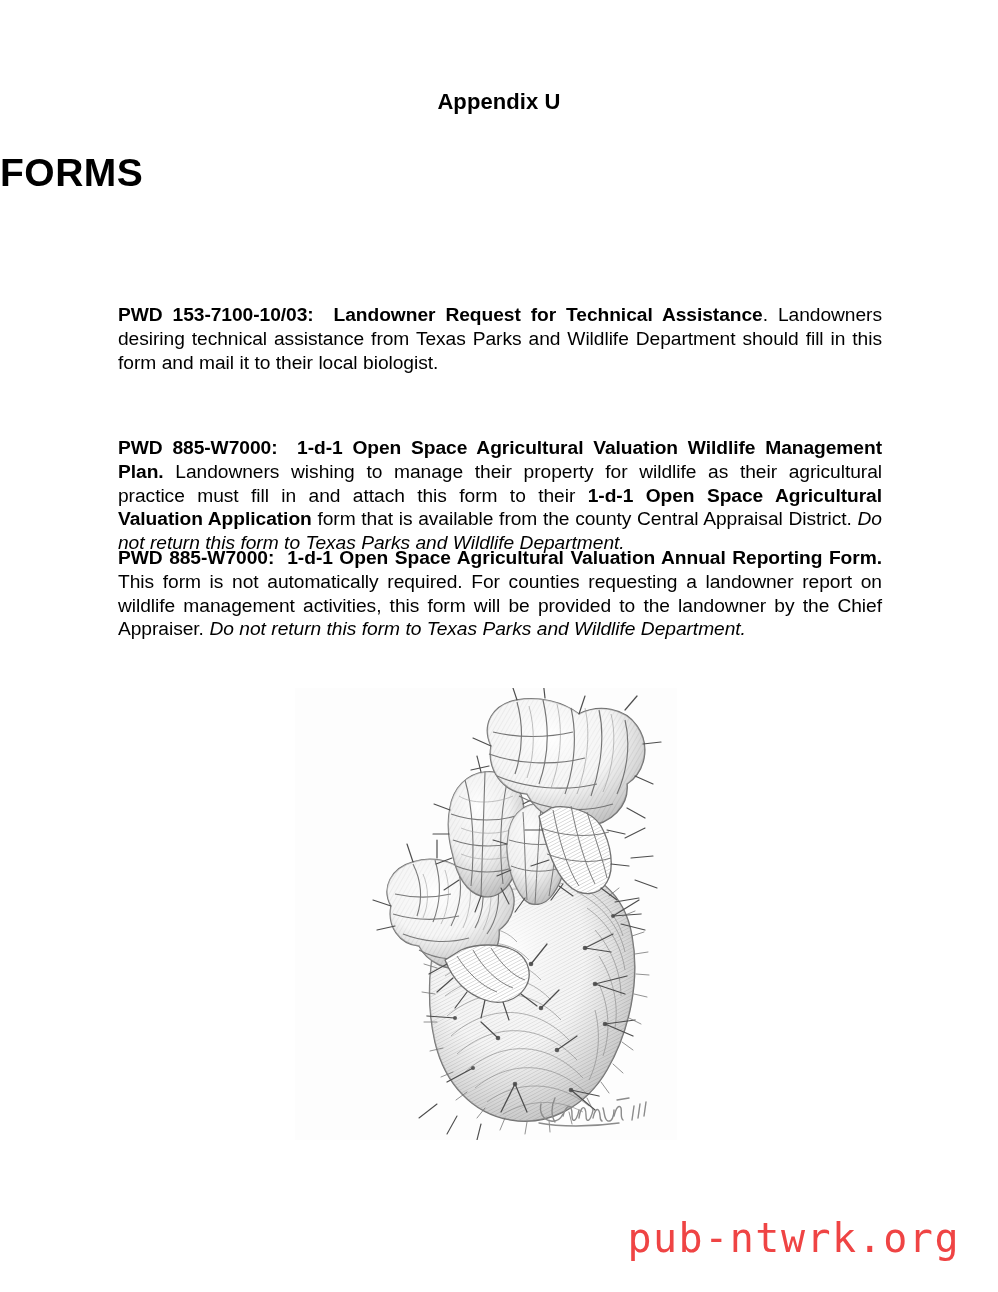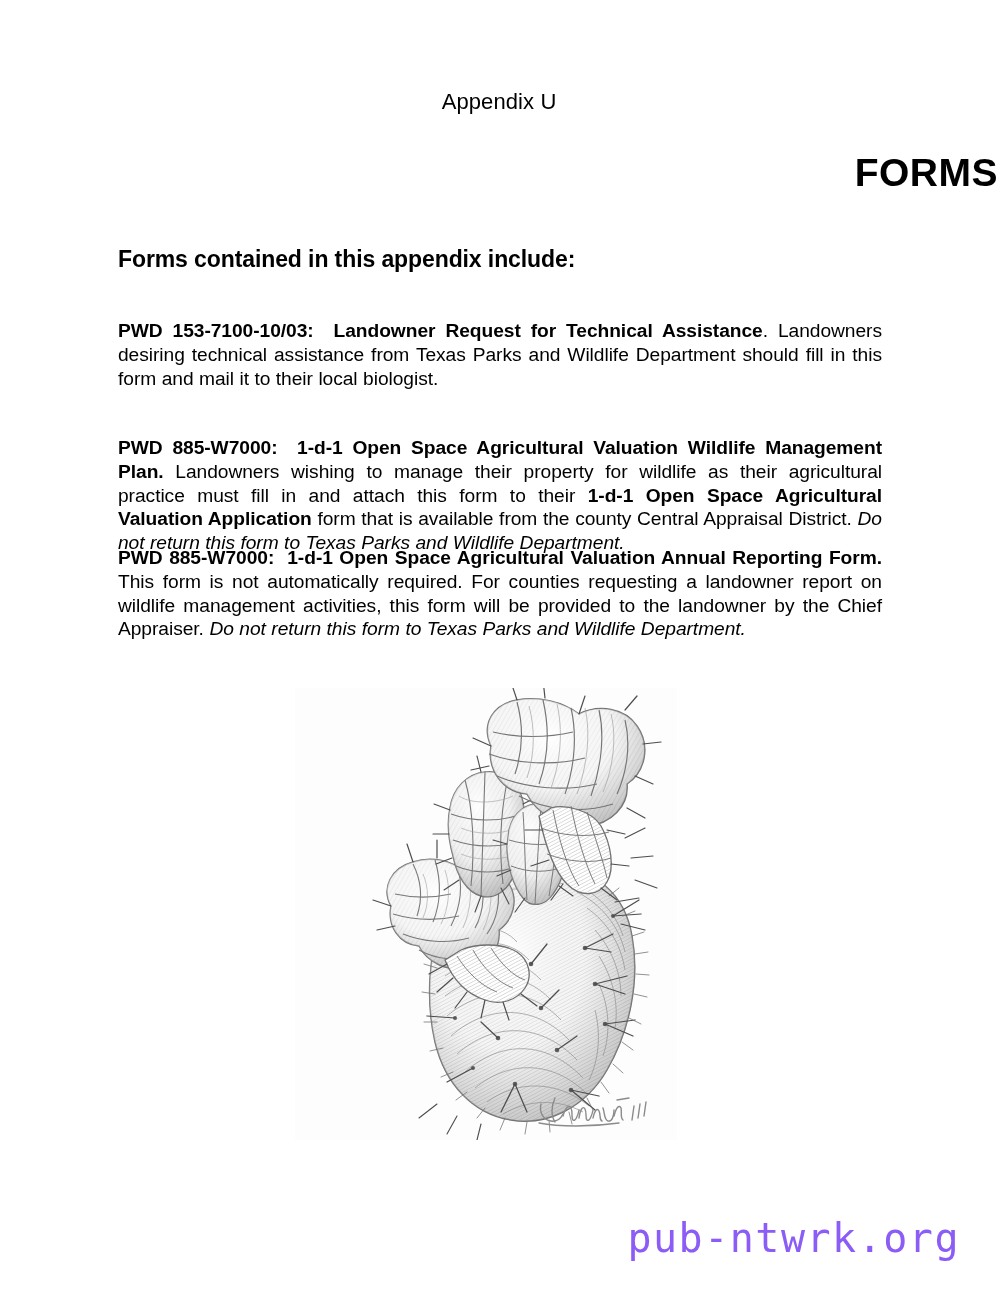"Appendix U" .appendix-title { font-weight: normal -> bold }
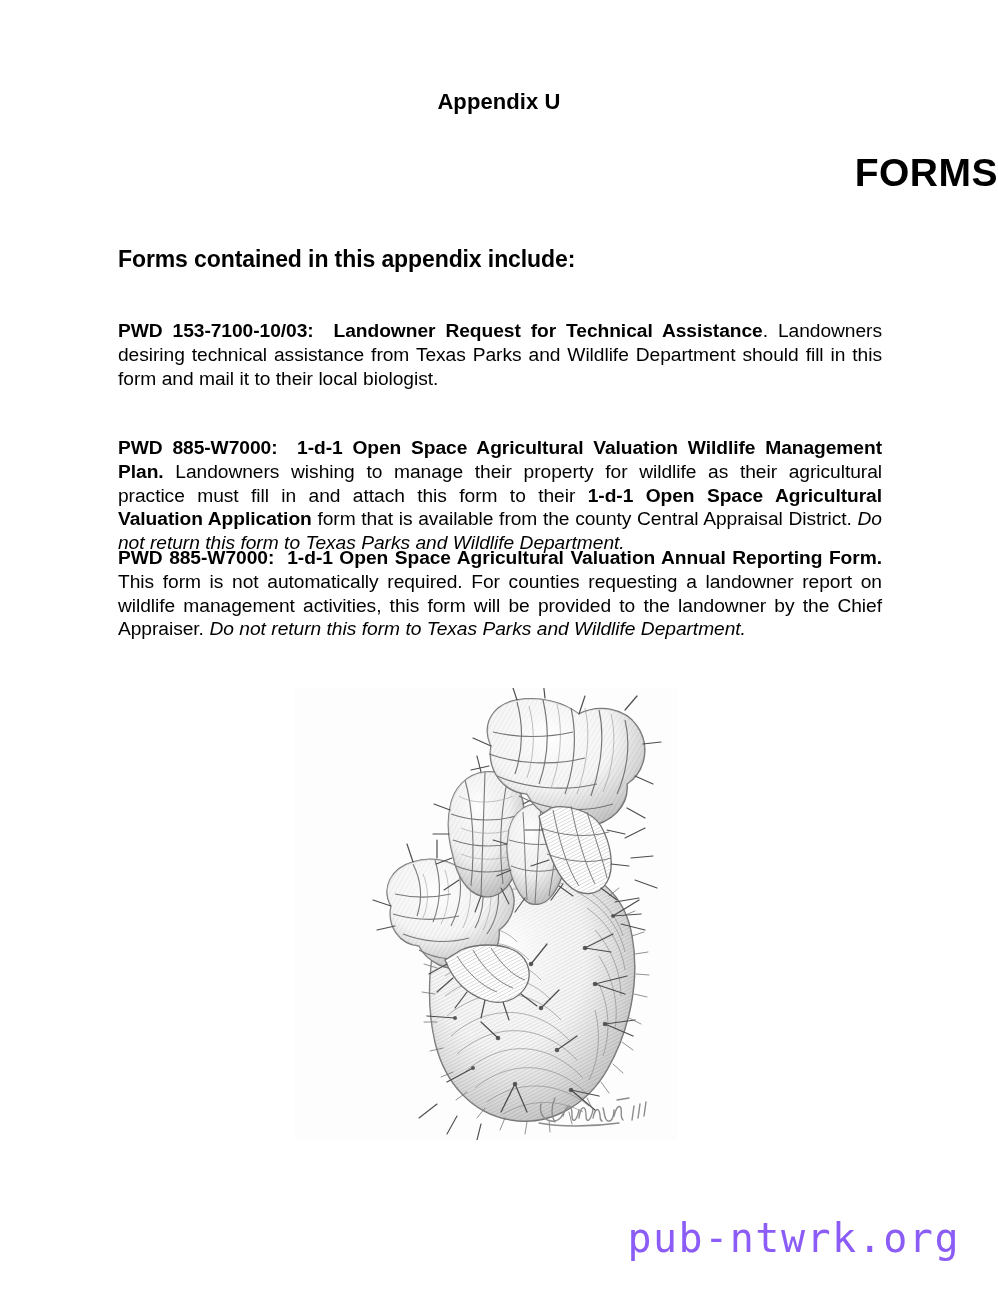"FORMS" .forms-title { text-align: right -> left }
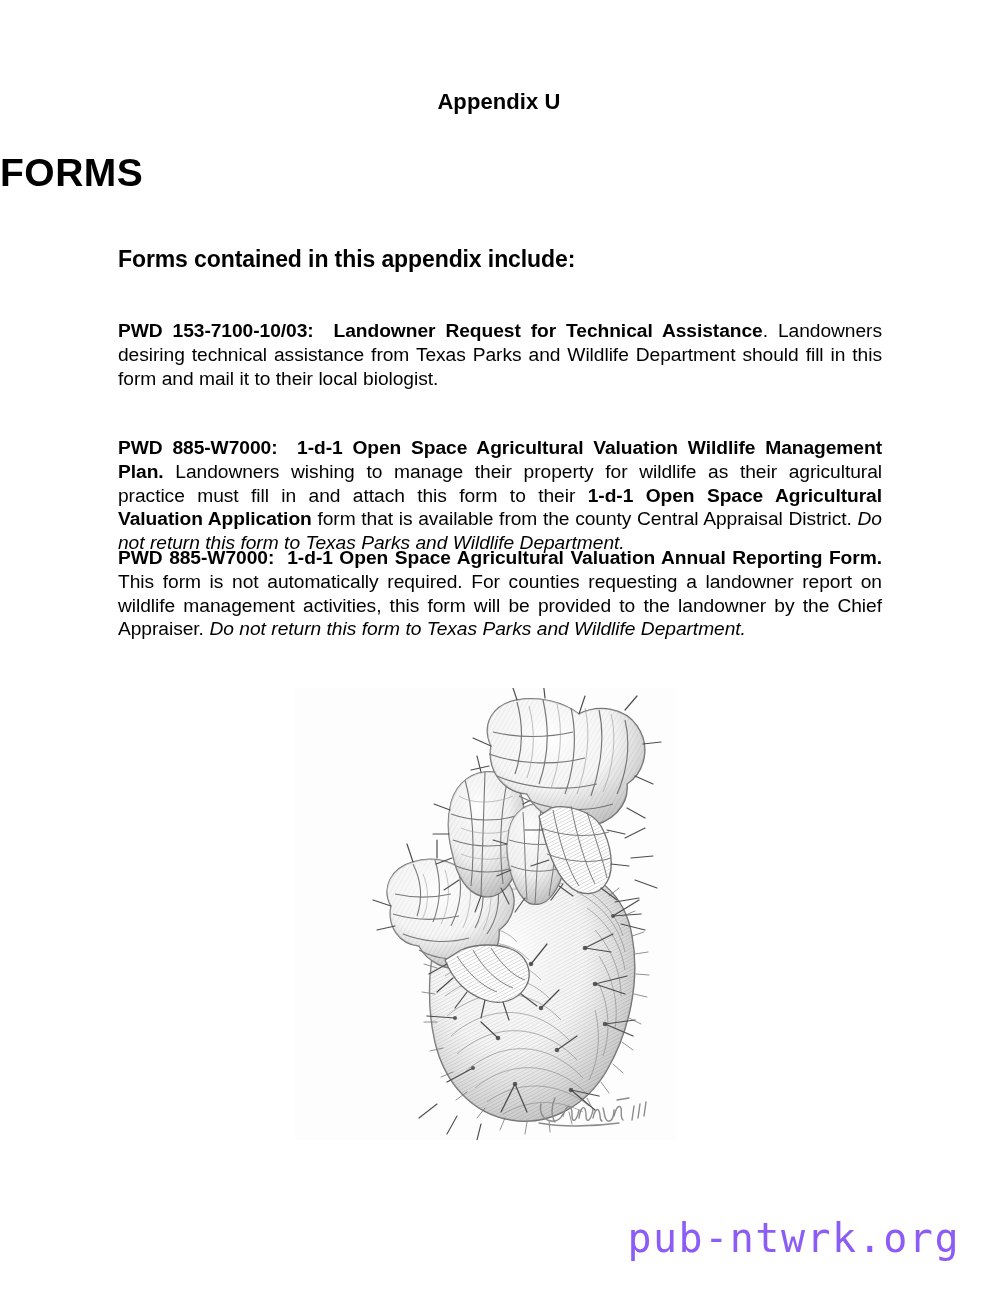"Forms contained in this appendix" div.section-heading { html: <div>Forms contained in this appendix include:</div> -> none }
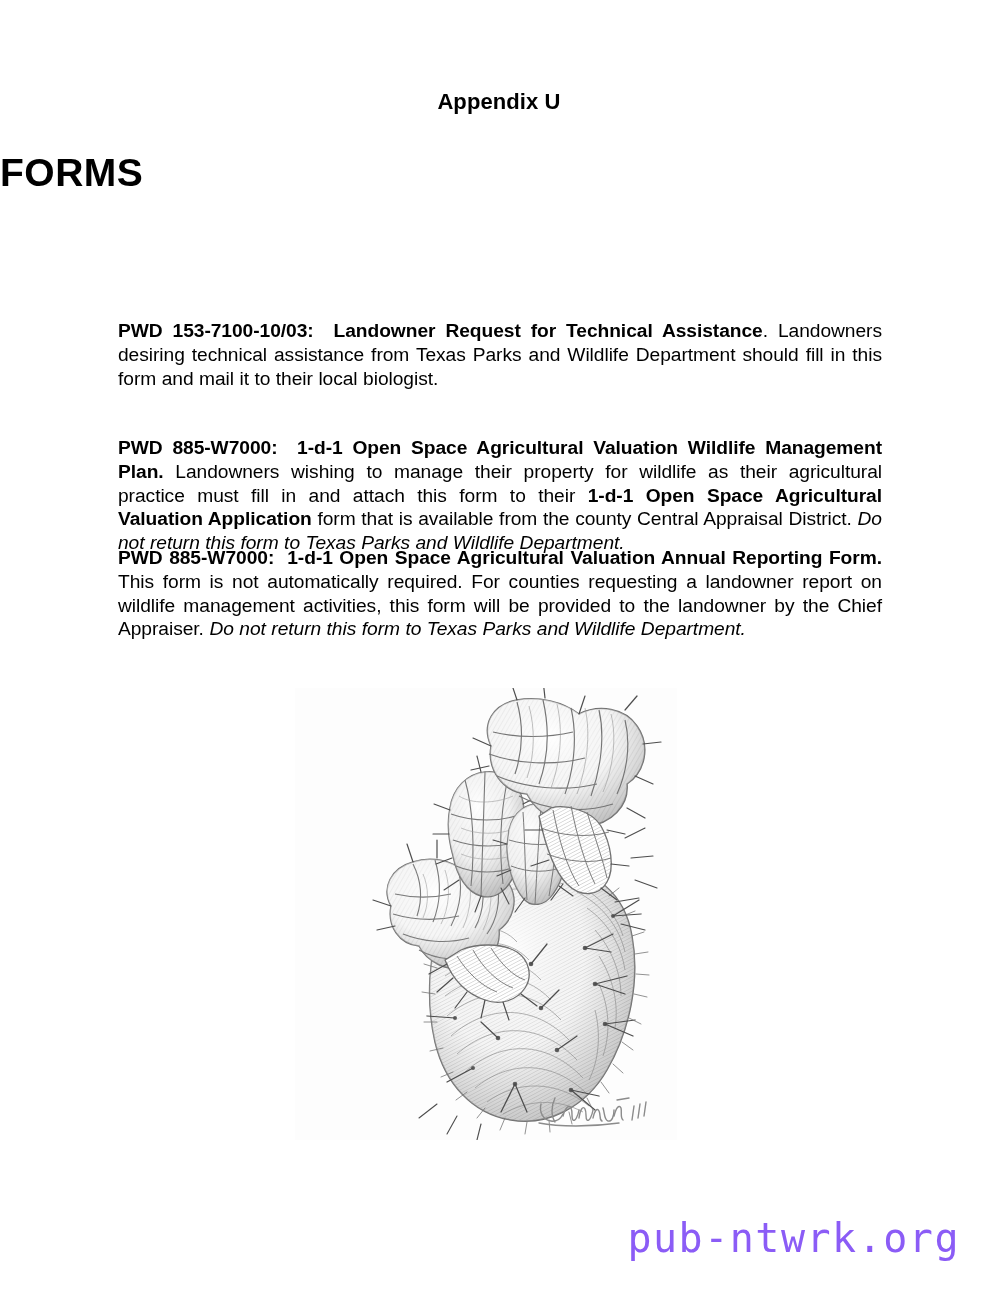"PWD 153-7100-10/03: Landowner Request" #para-1 { margin-top: 16px -> none }
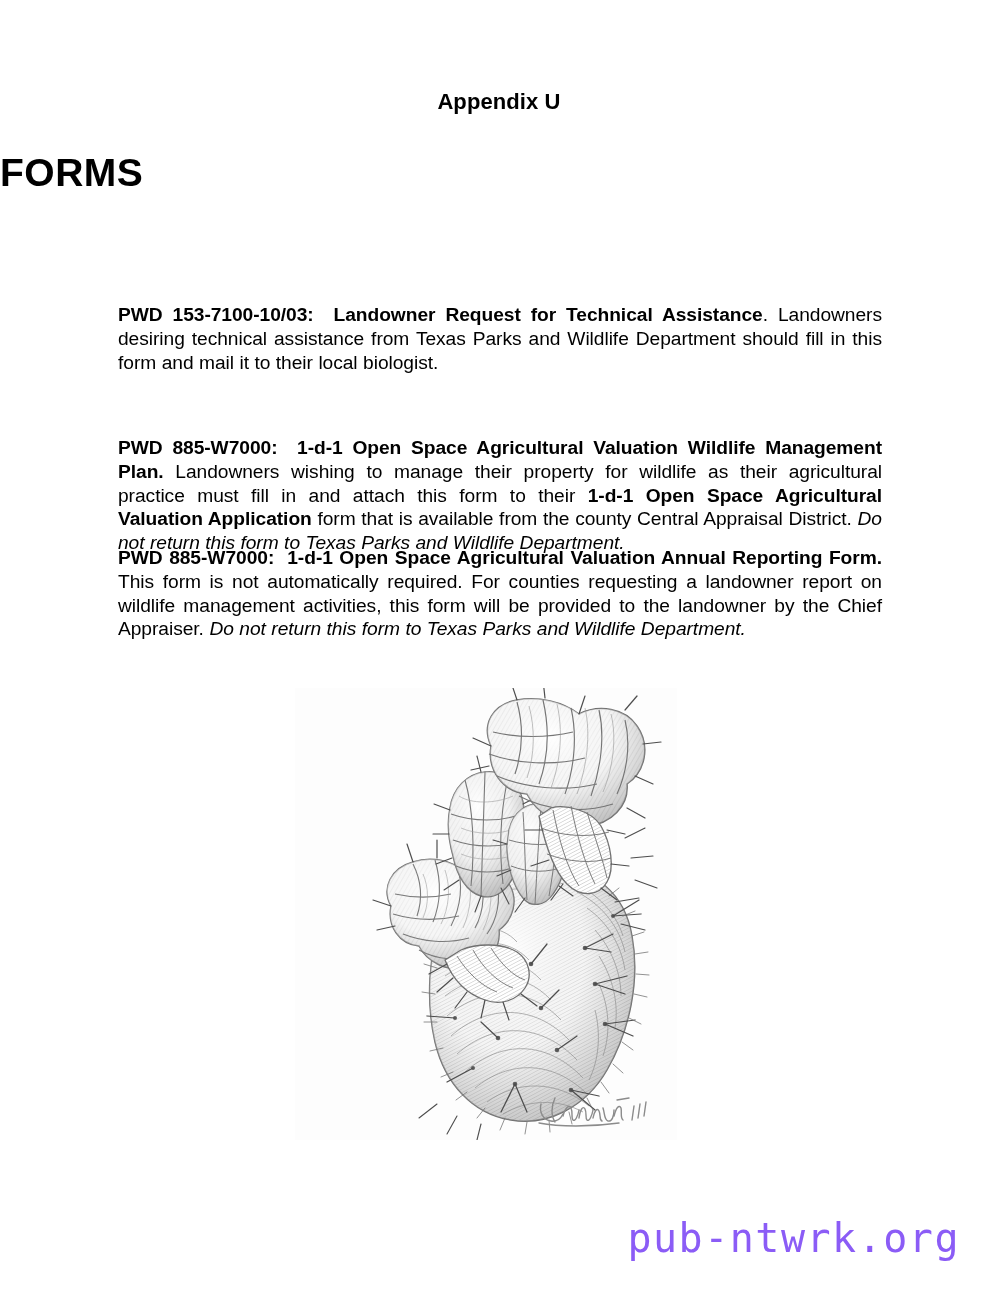"pub-ntwrk.org" .watermark { color: #8b5cf6 -> #ef4444 }
